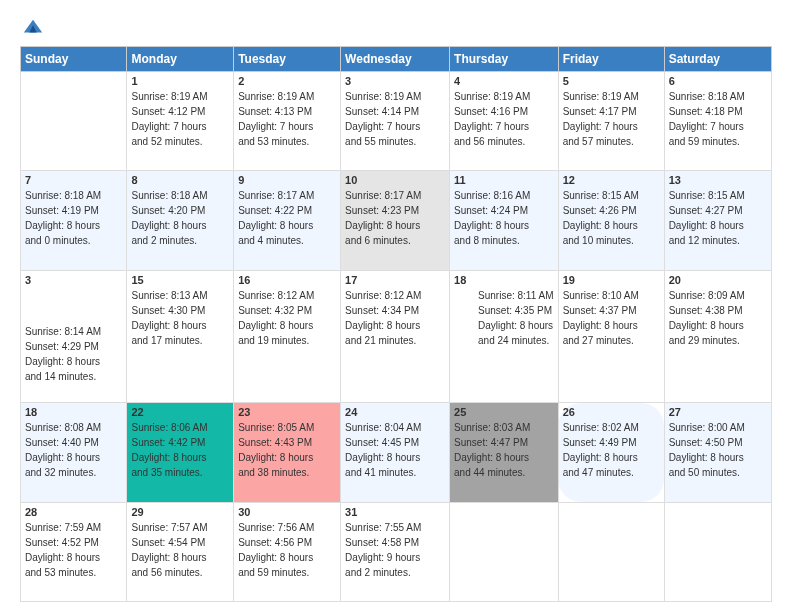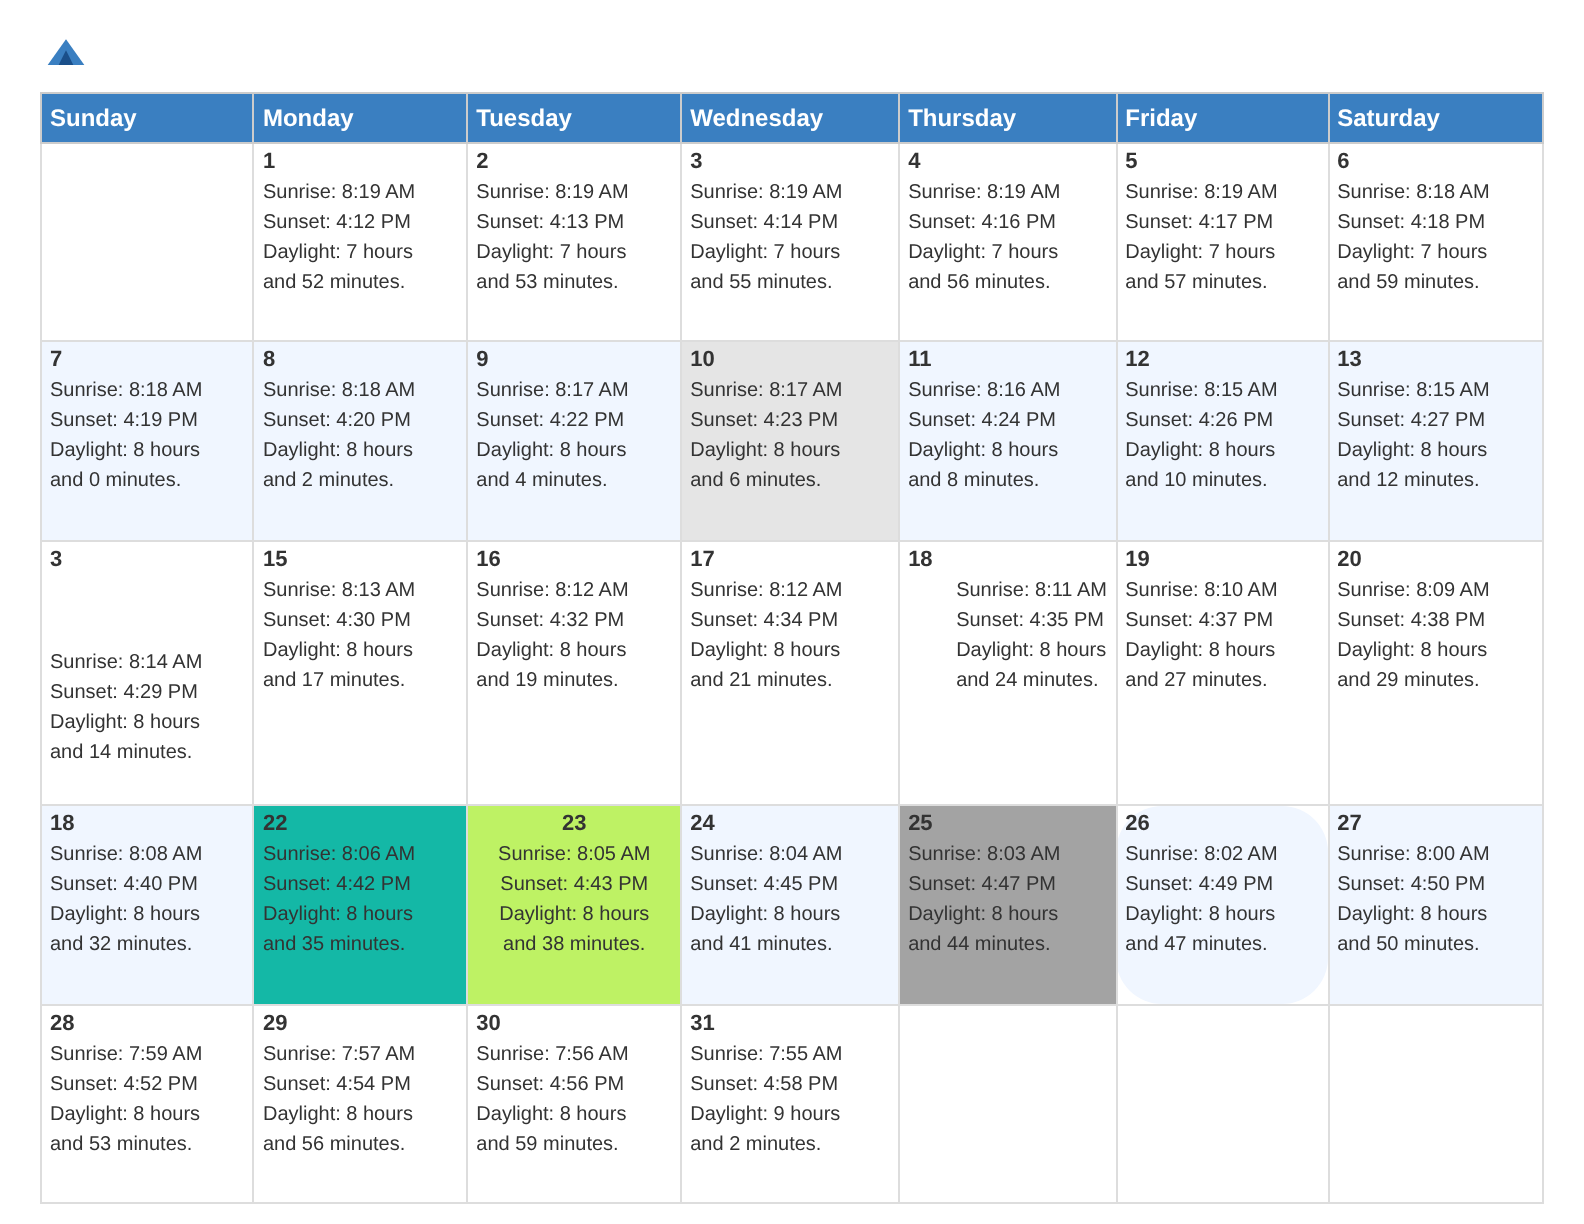"23" td { background: #bef264 -> #fca5a5; text-align: center -> none }
